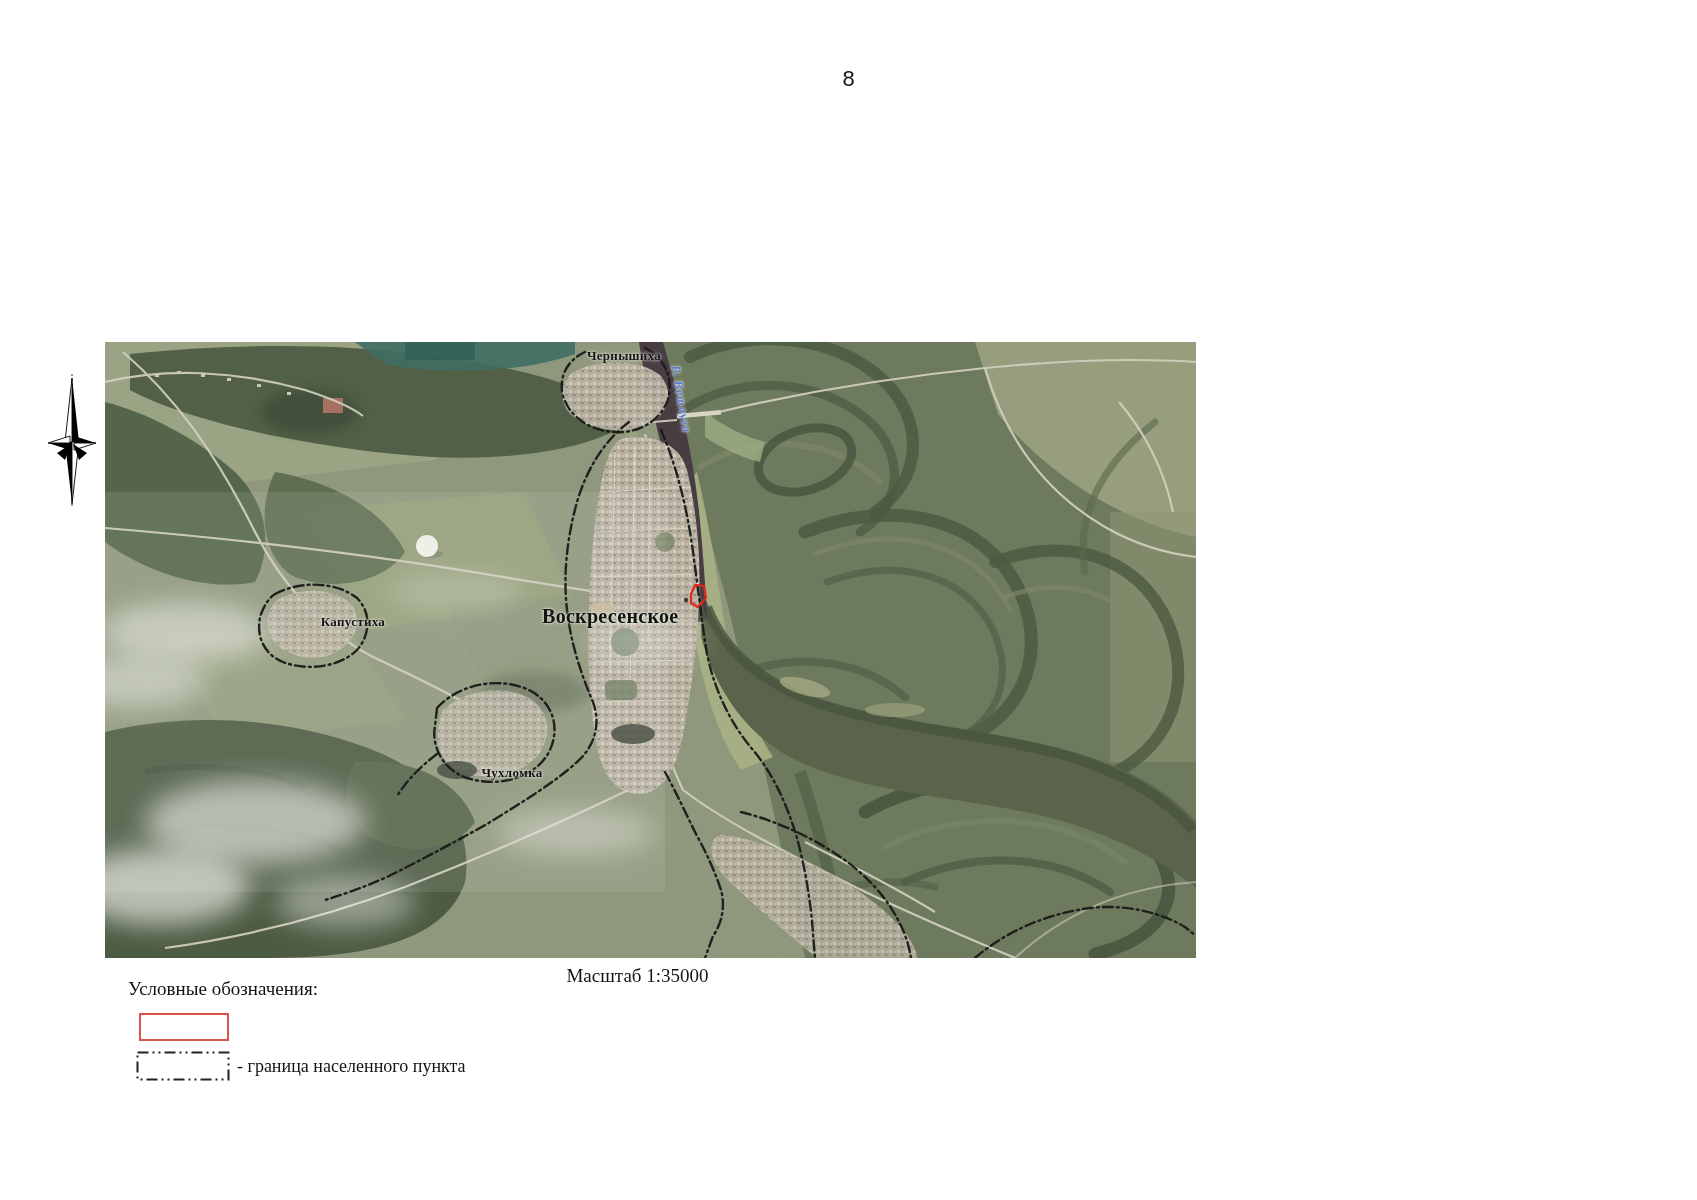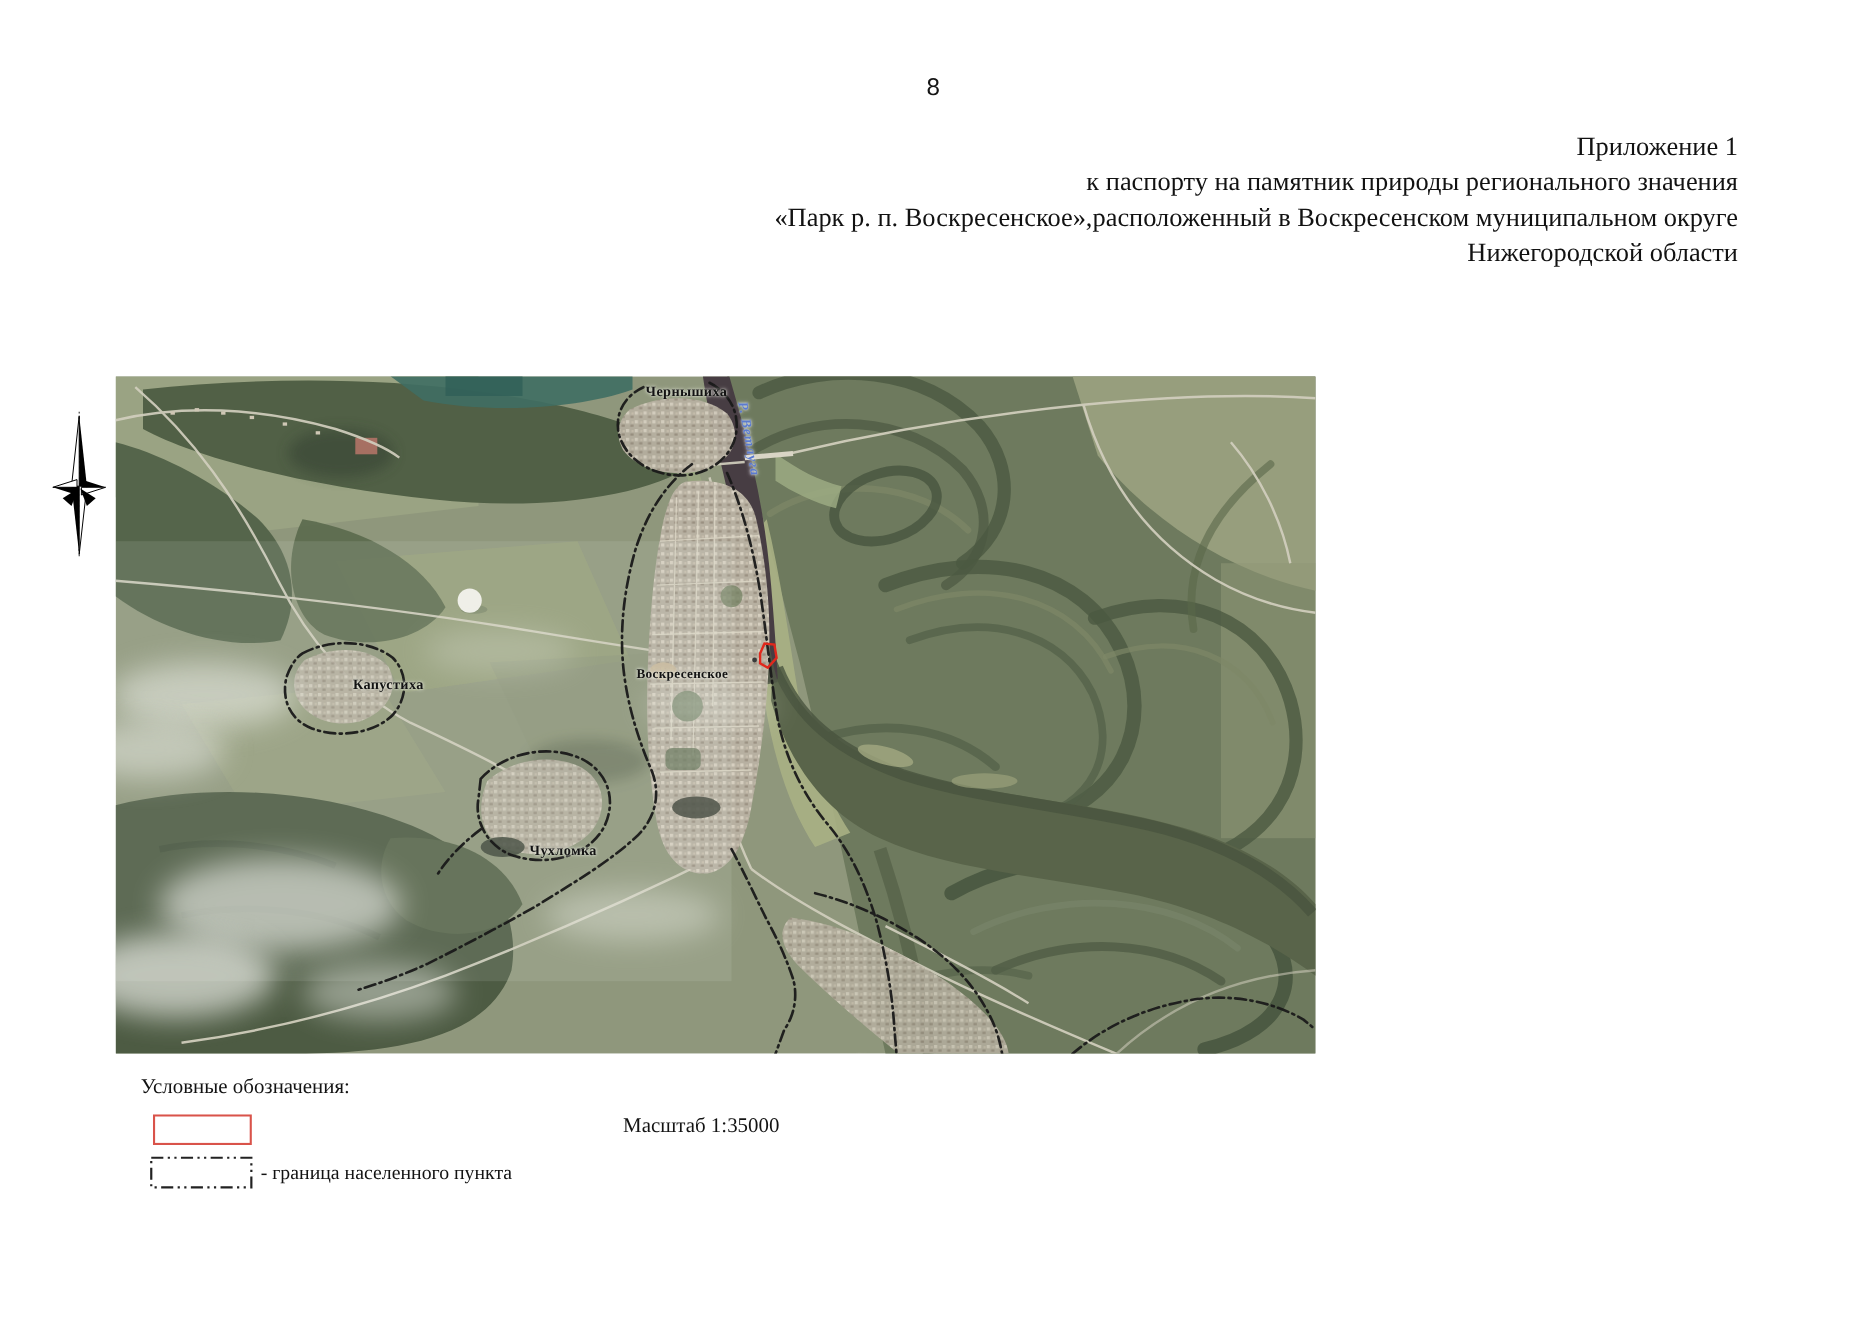"Приложение 1" div.doc-header { html: <div> <div>Приложение 1</div> <div>к паспорту на памятник природы регионального значения</div> <div>«Парк р. п. Воскресенское»,расположенный в Воскресенском муниципальном округе</div> <div>Нижегородской области</div> </div> -> none }
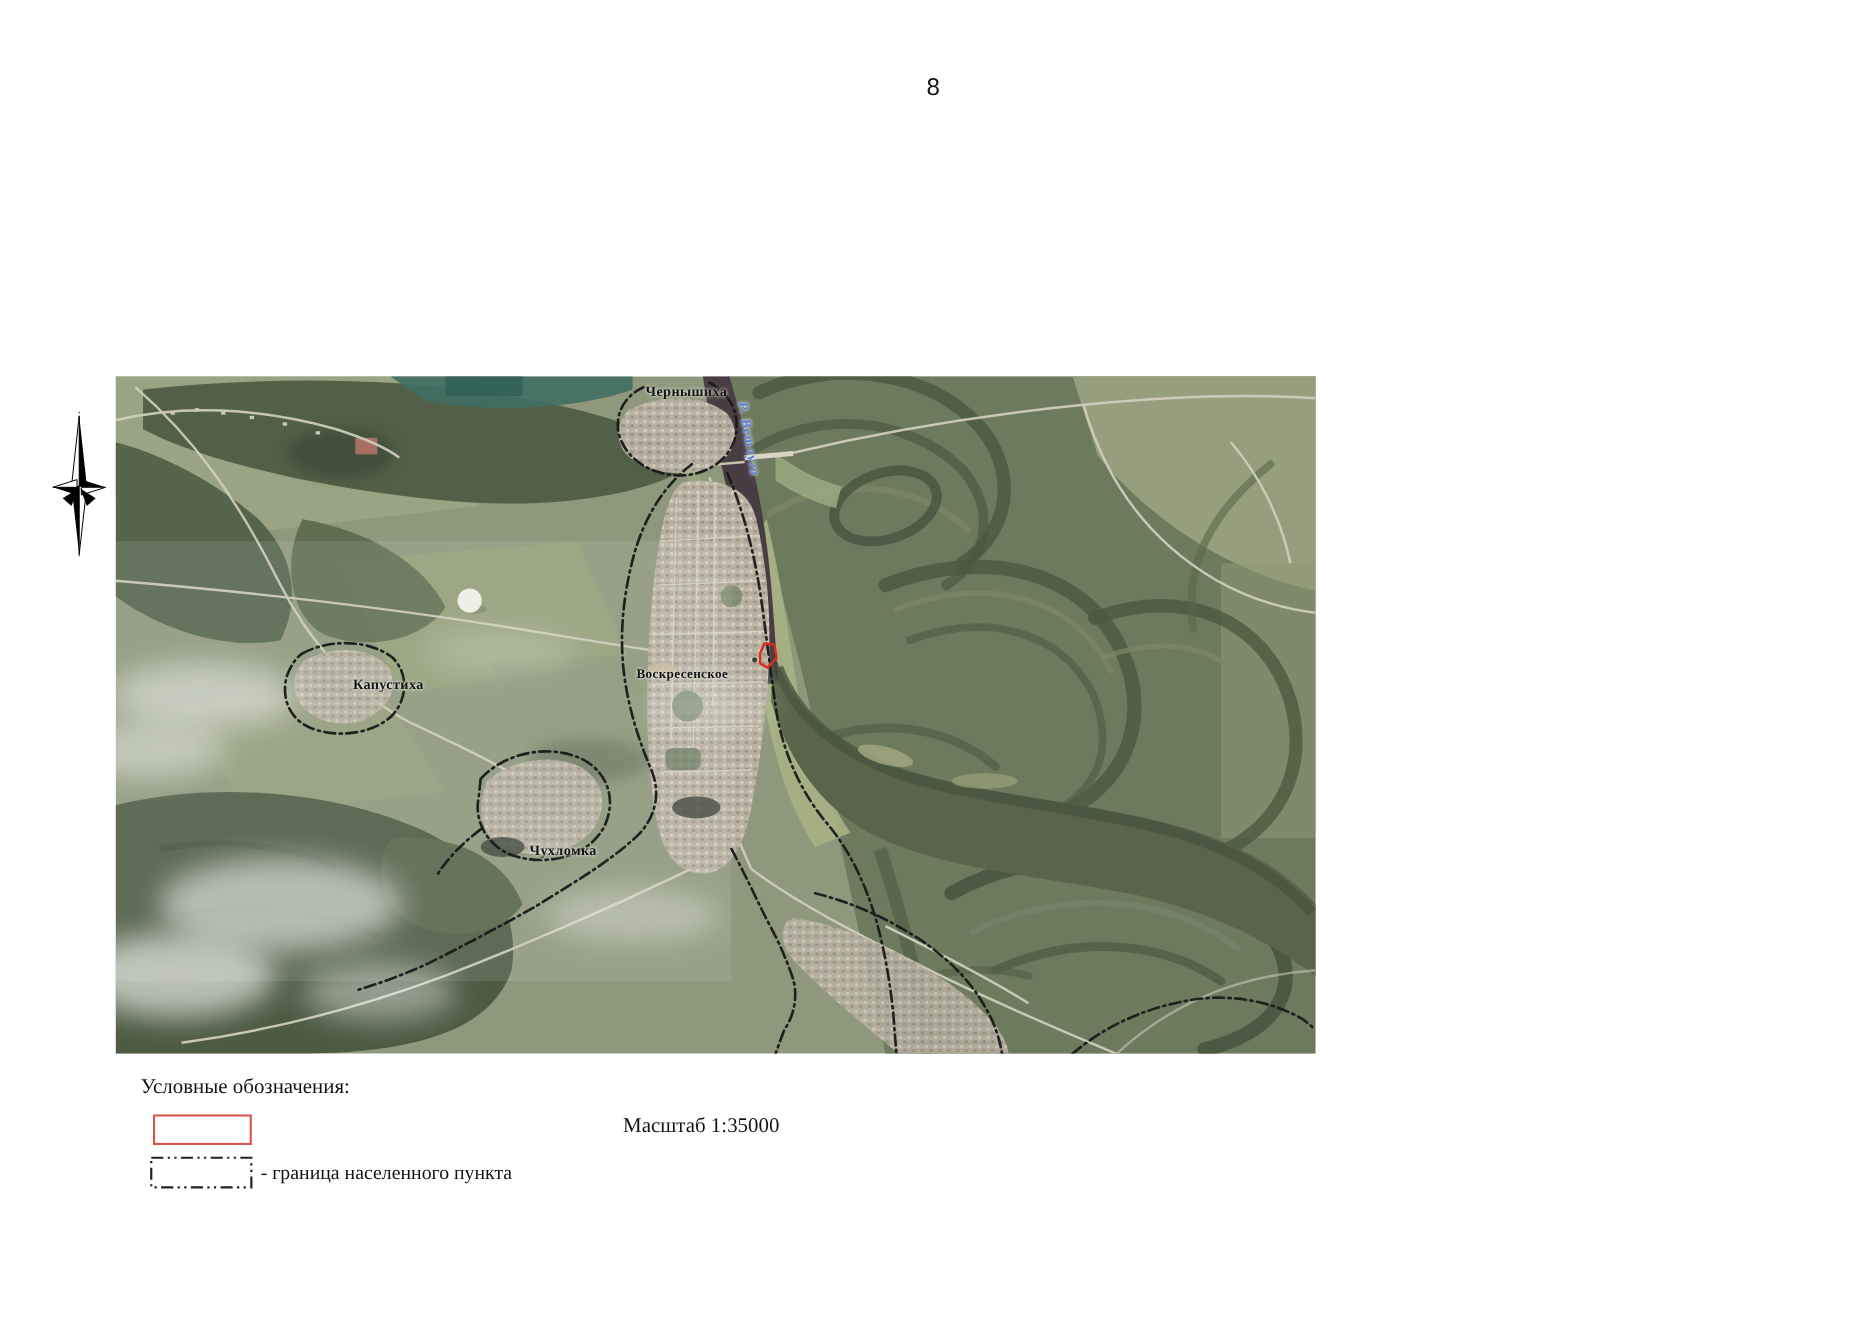"Воскресенское" .map-label.big { font-size: 12px -> 20px }
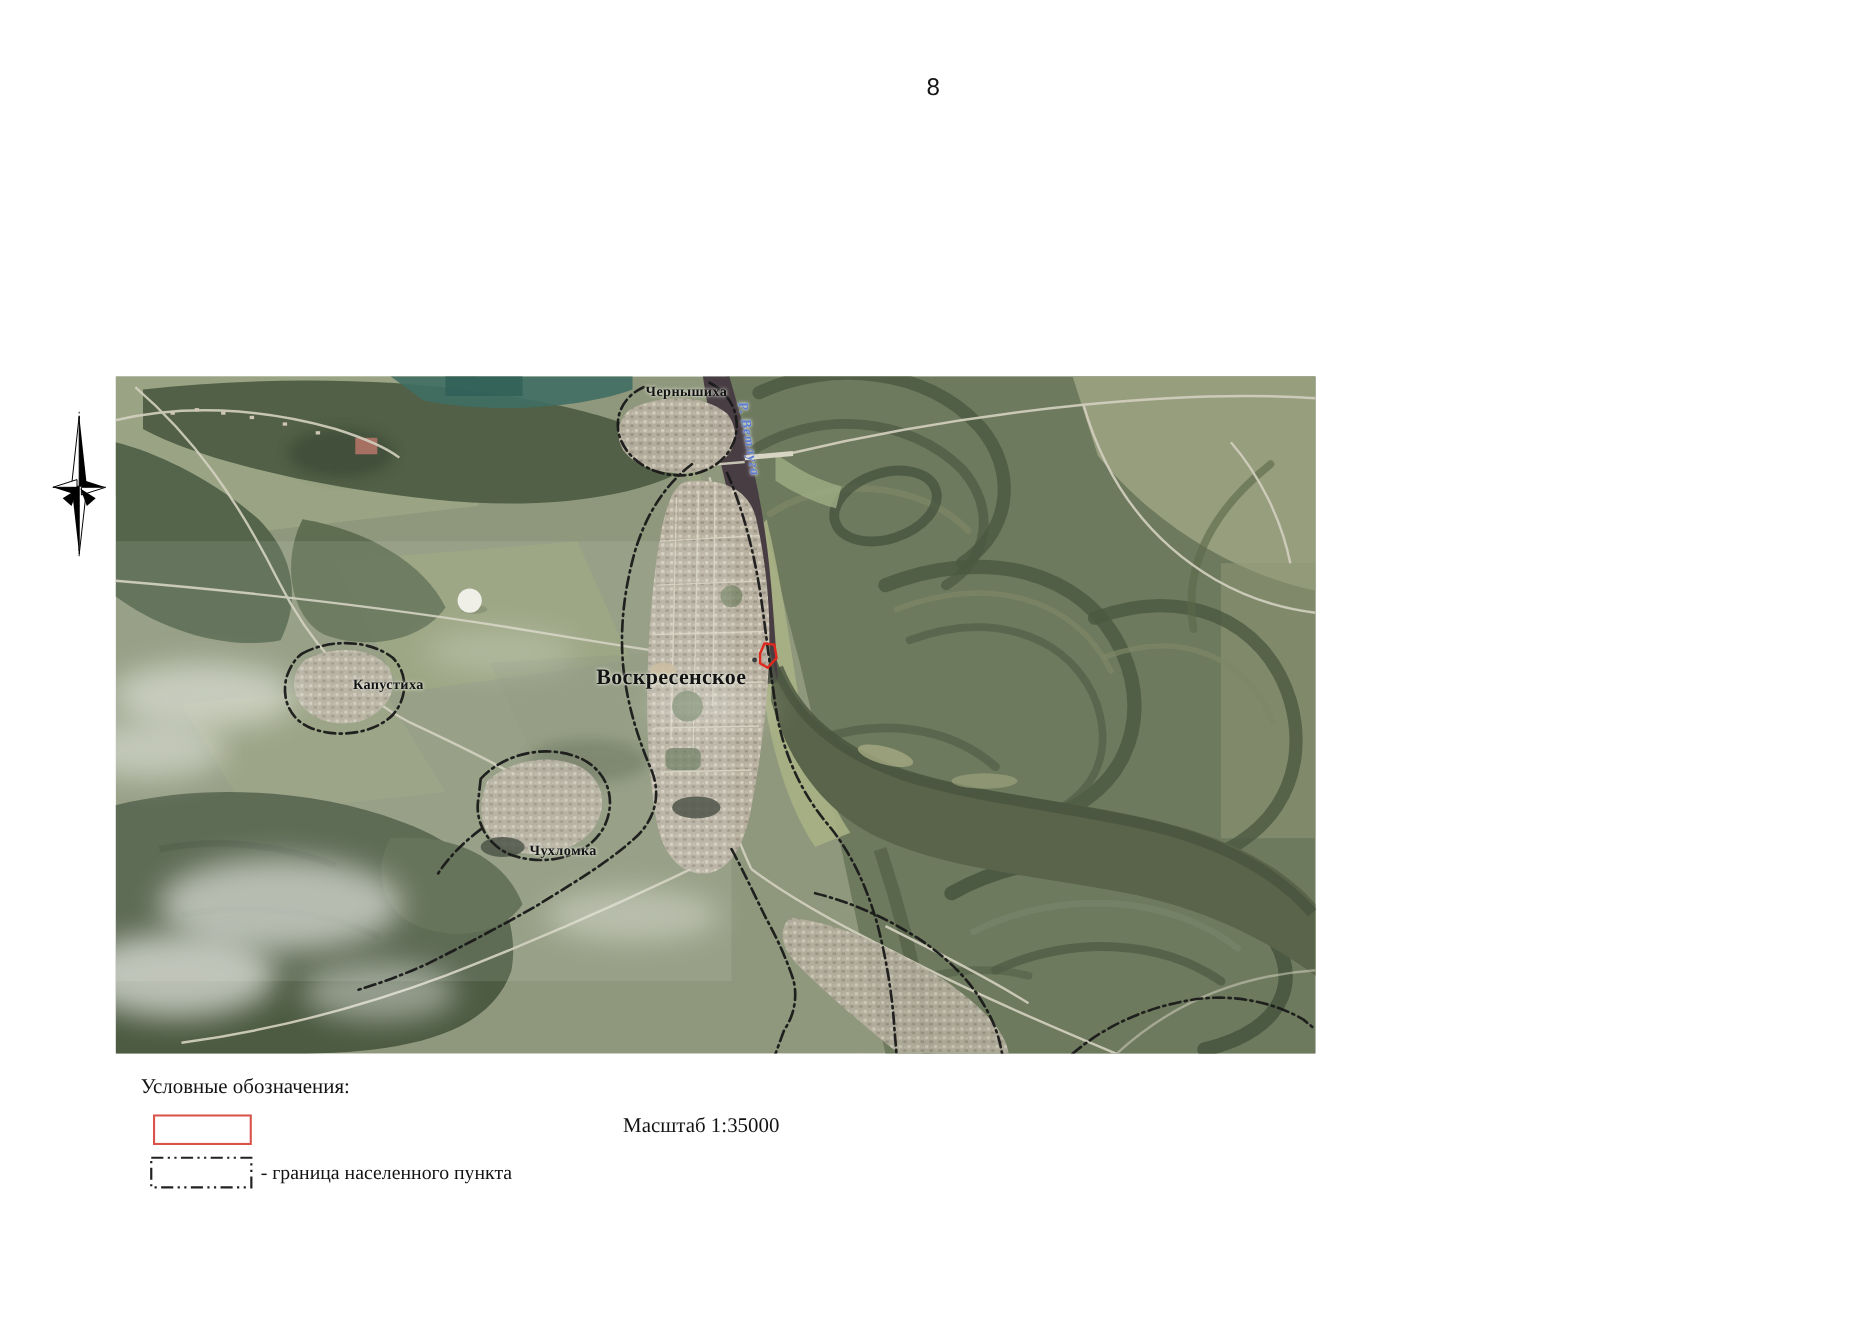"Масштаб 1:35000" .scale-label { top: 1013px -> 965px }
